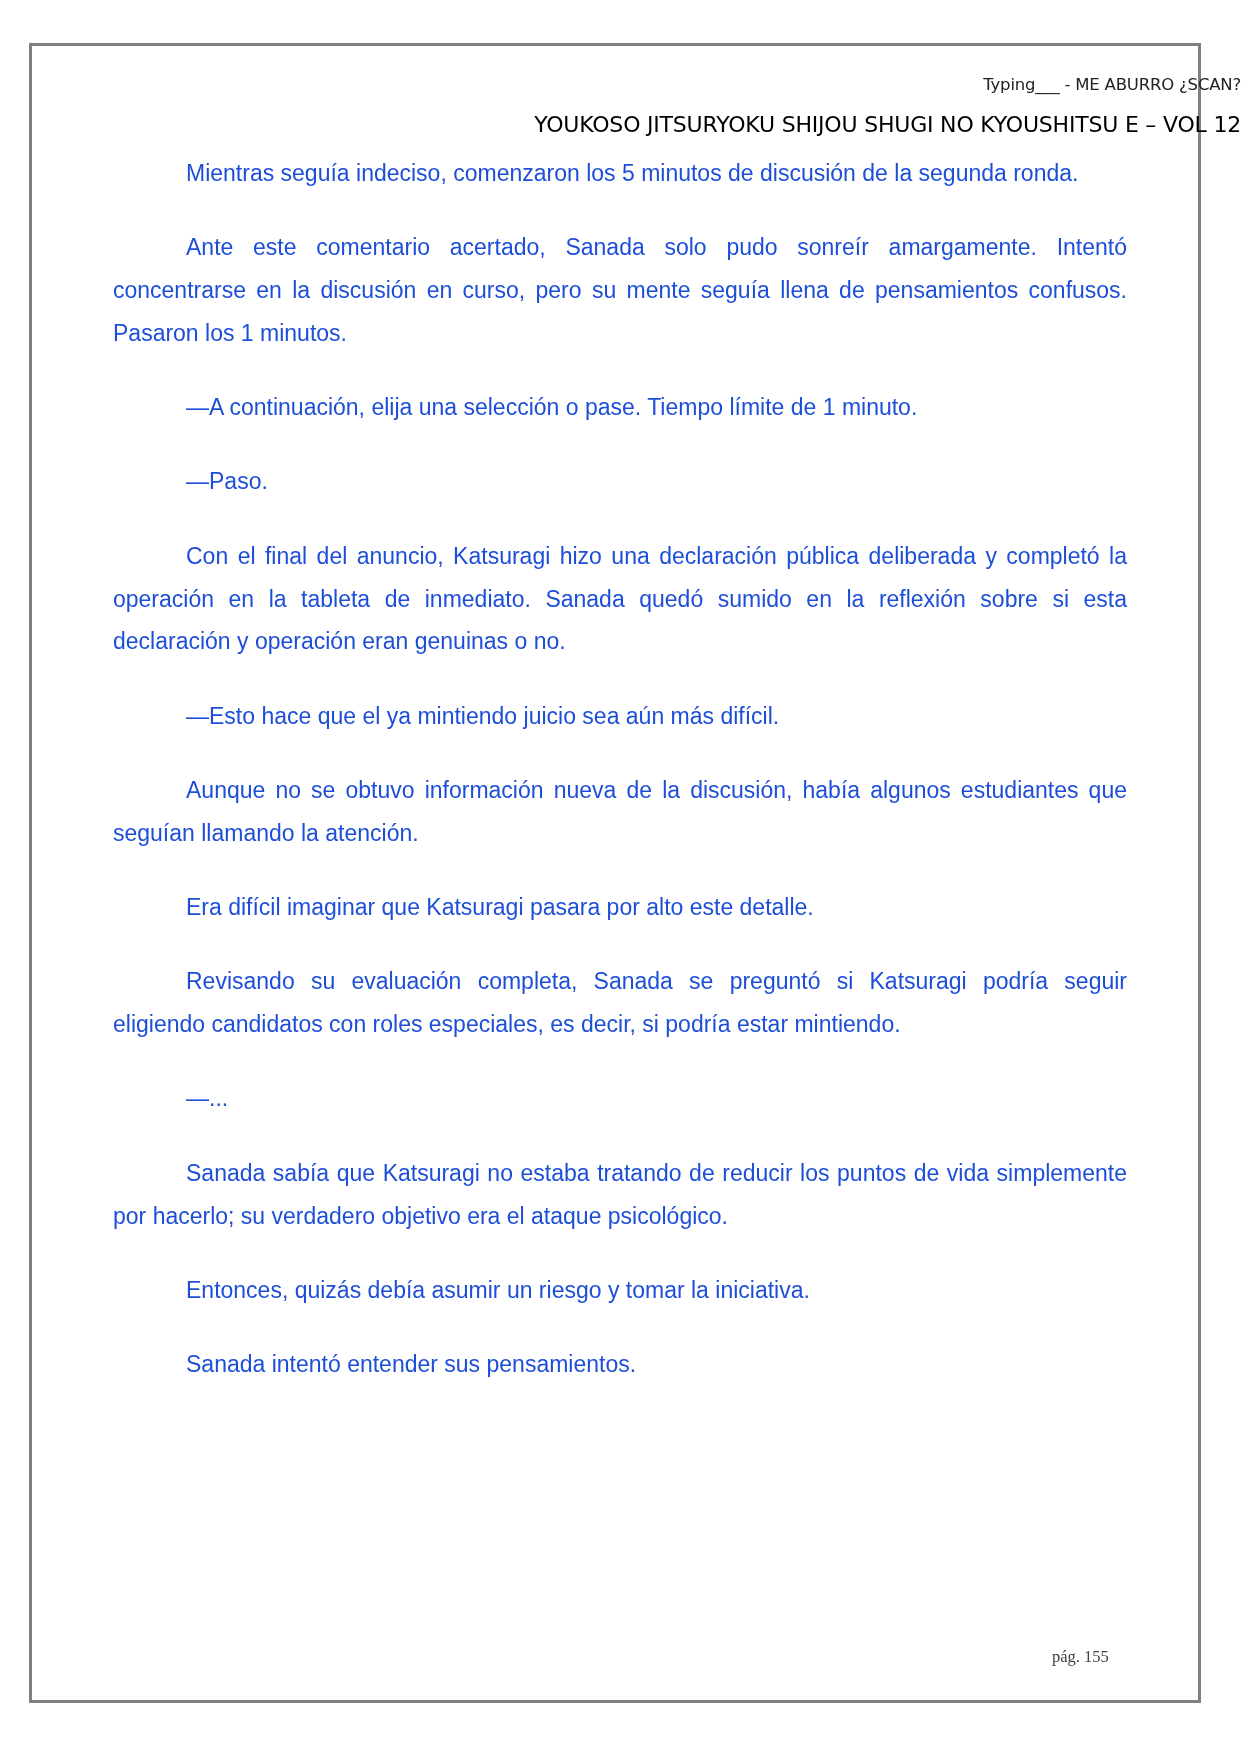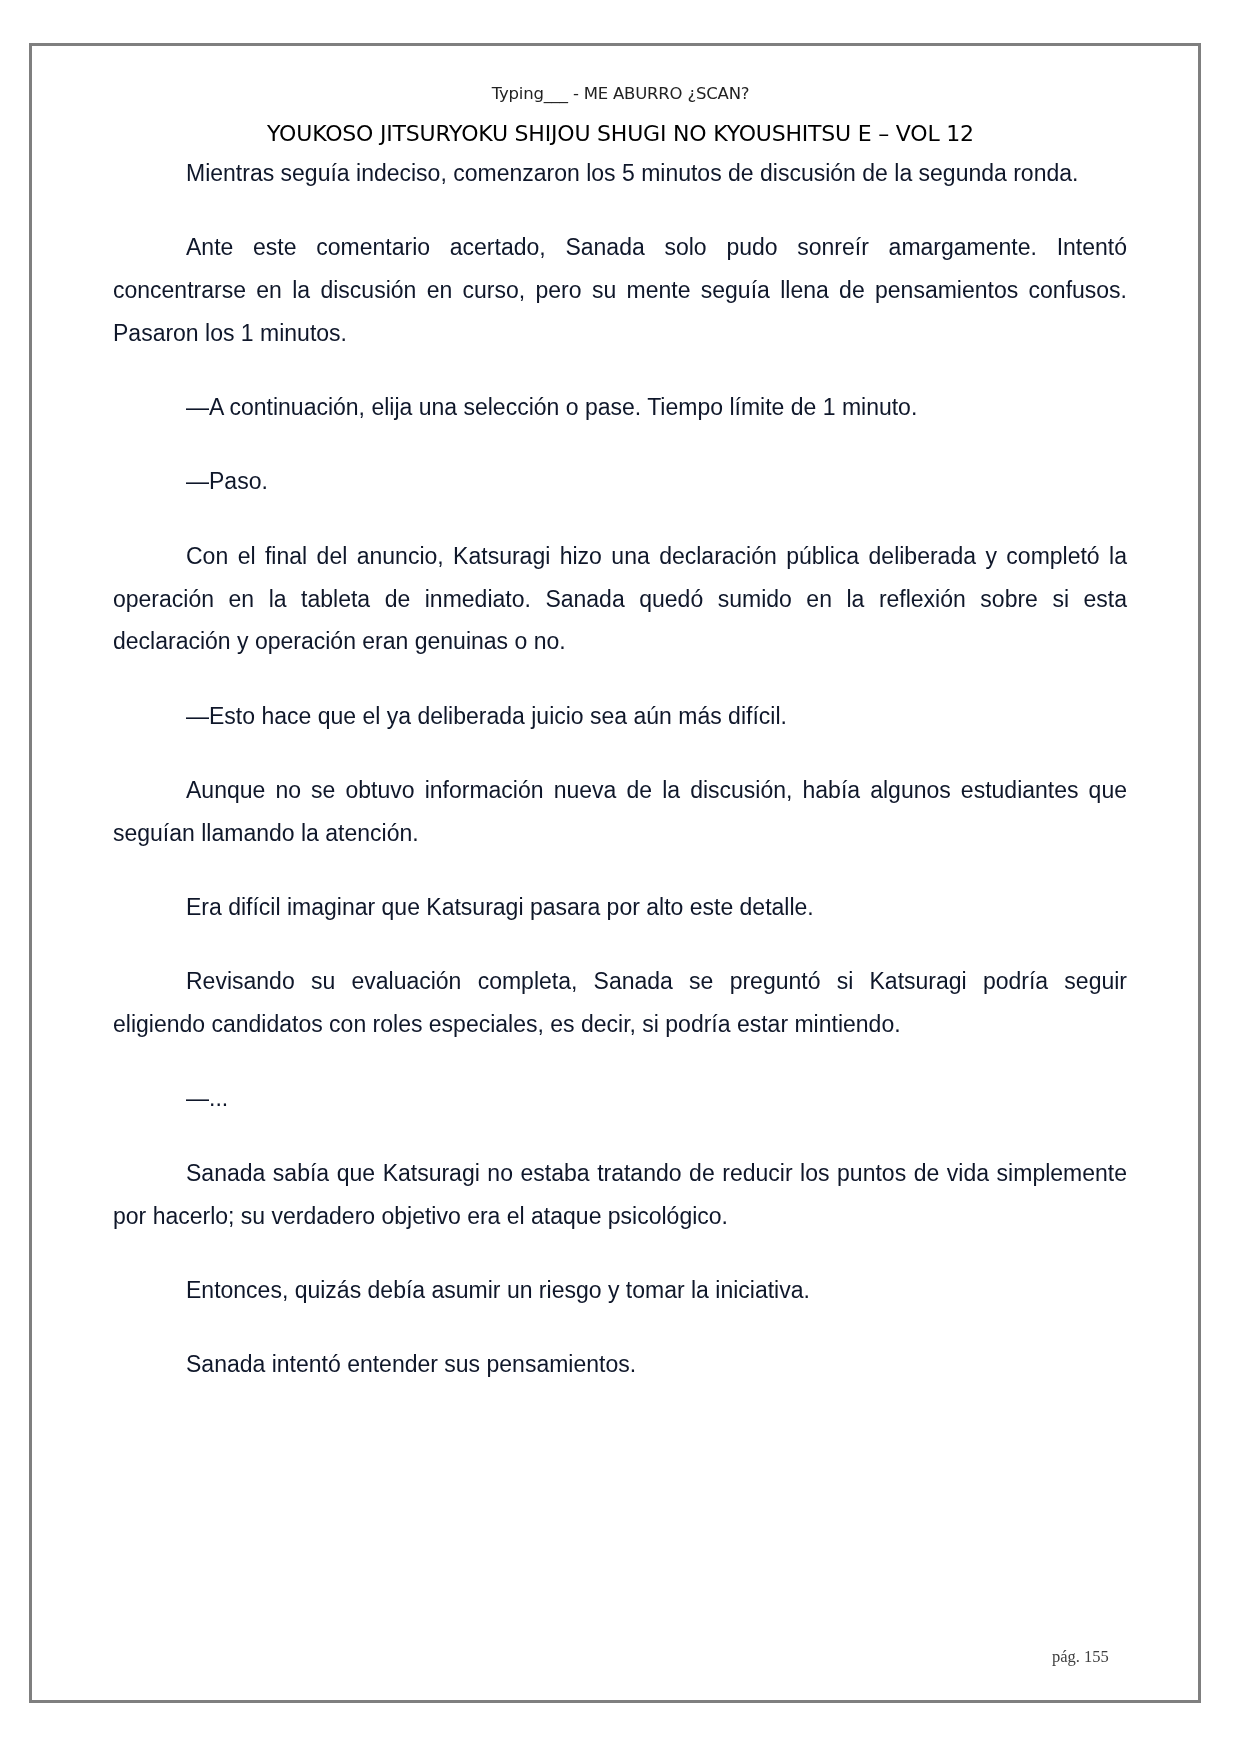"Typing___ - ME ABURRO ¿SCAN?" .header { margin-top: 9px -> none; text-align: center -> right }
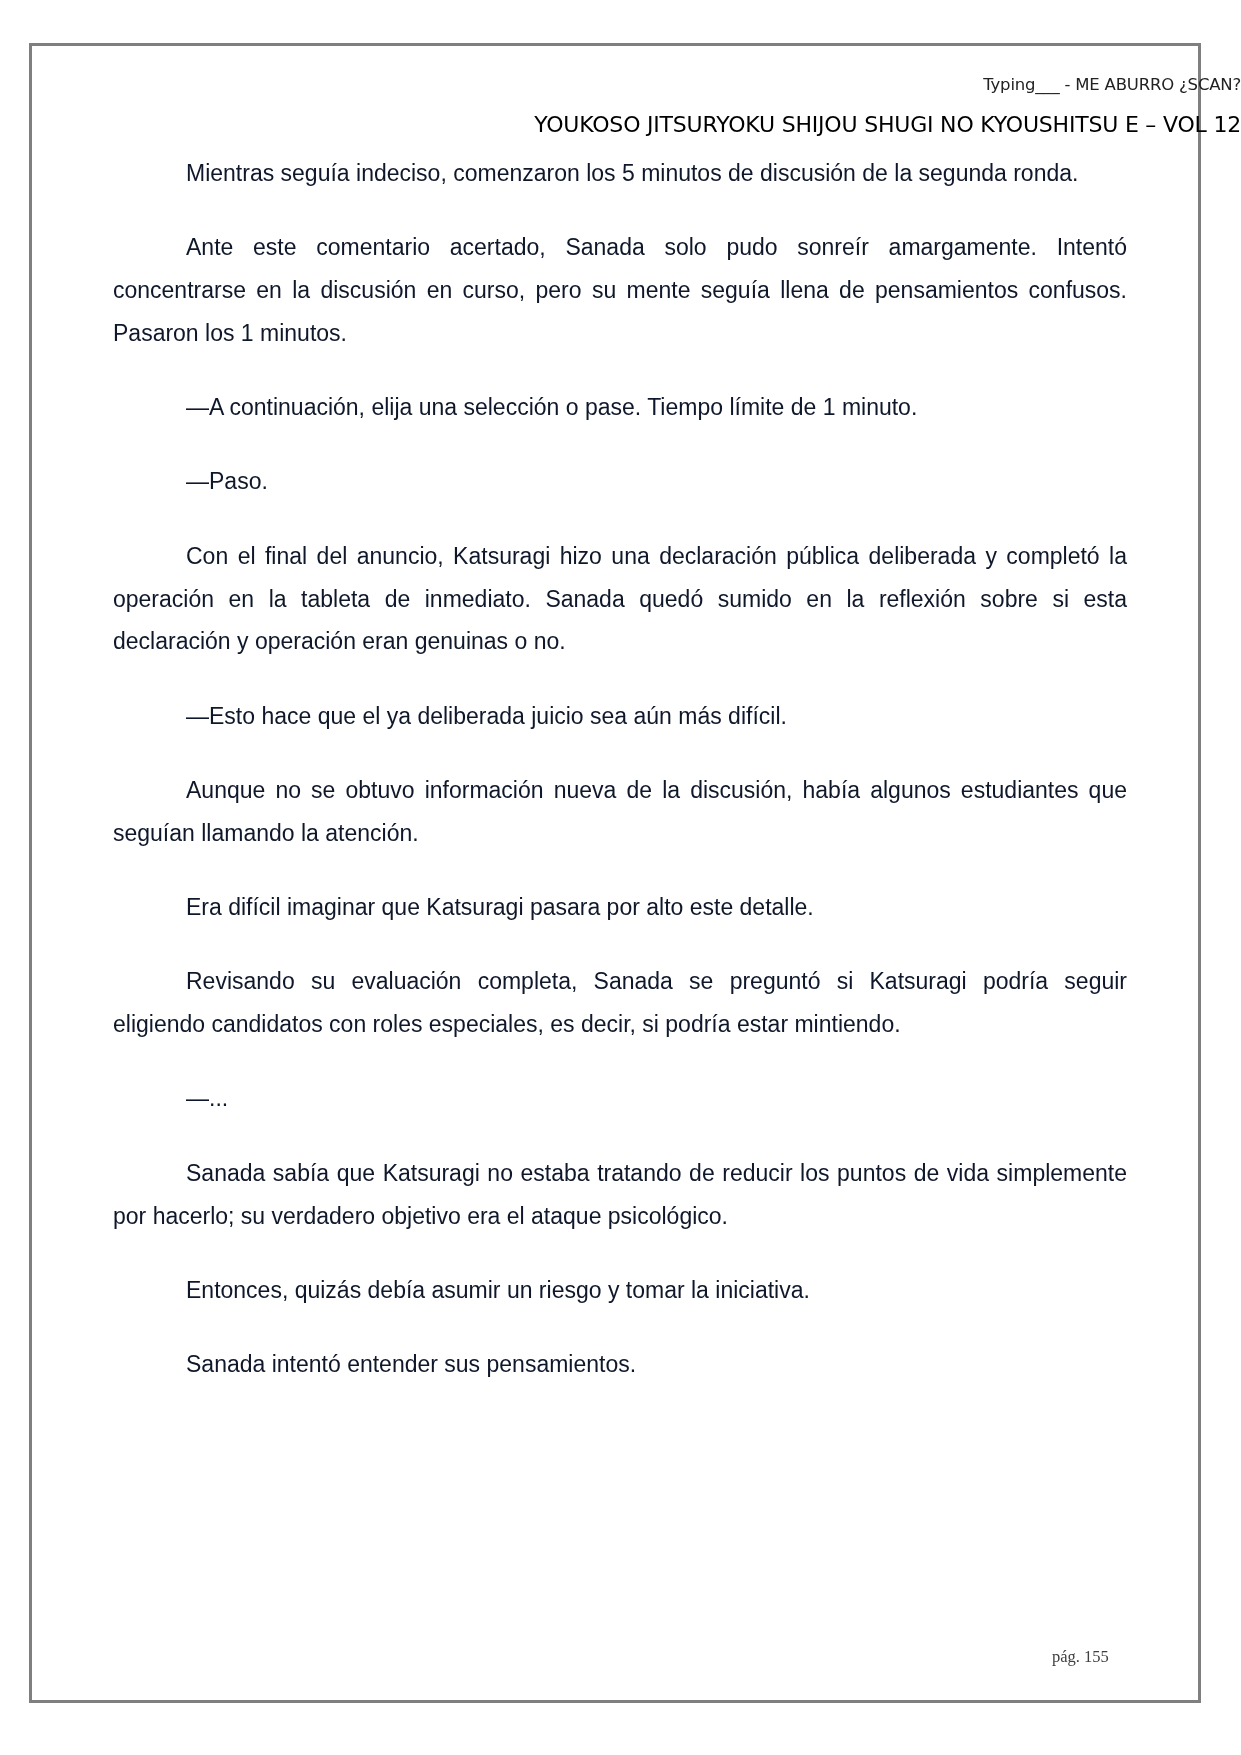"Mientras seguía indeciso, comenzaron los" .body-text { color: #0f172a -> #1d4ed8 }
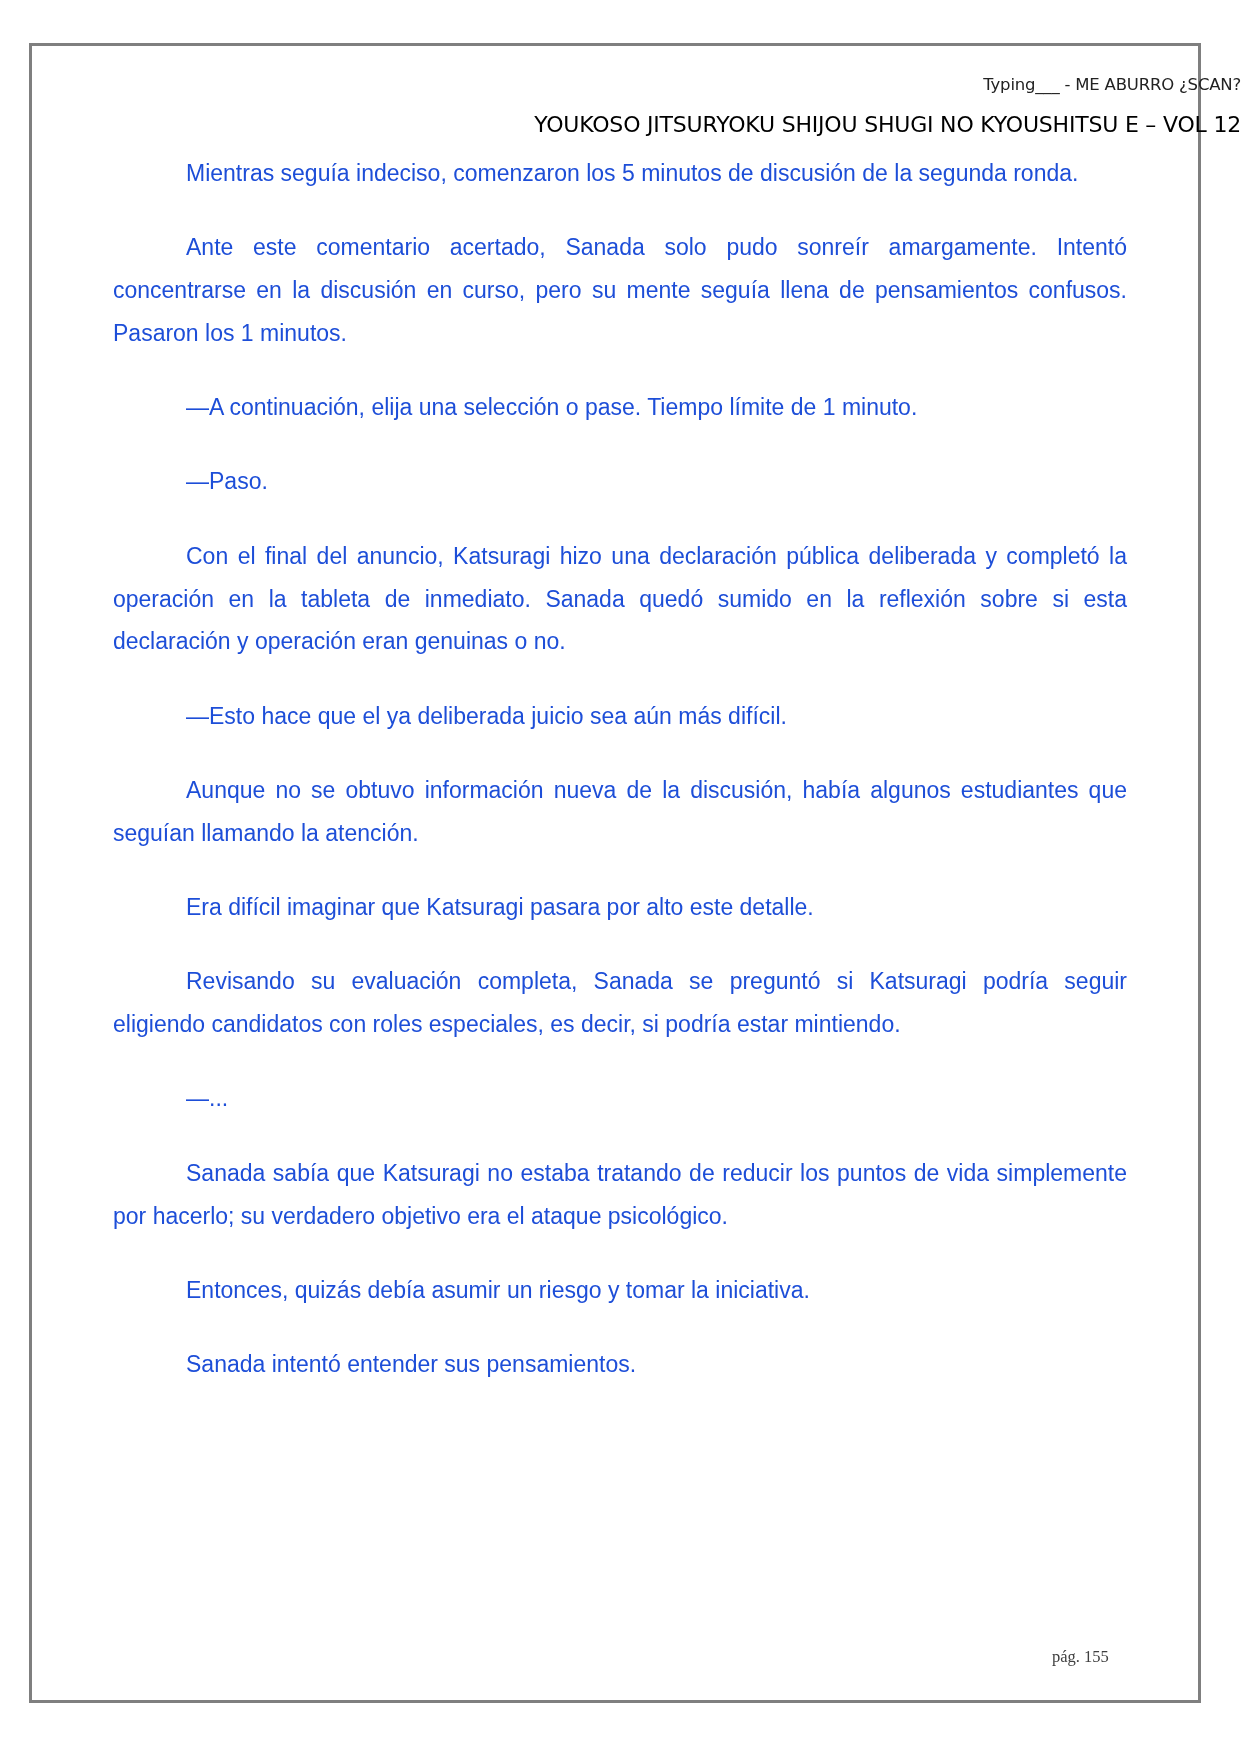"—Esto hace que el ya" p { text: deliberada -> mintiendo }
